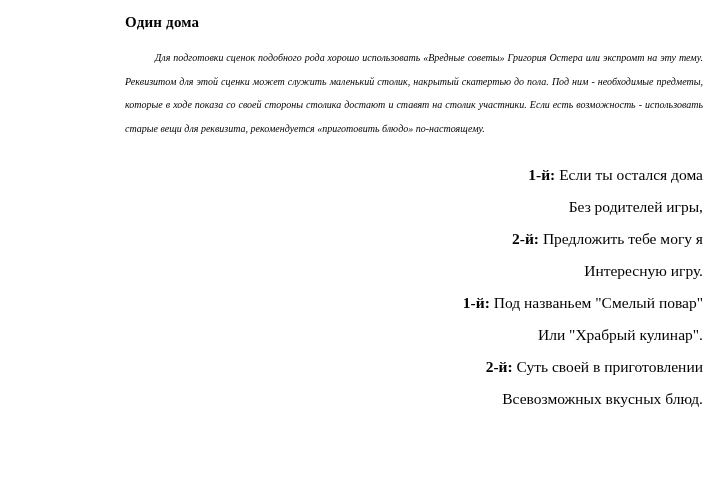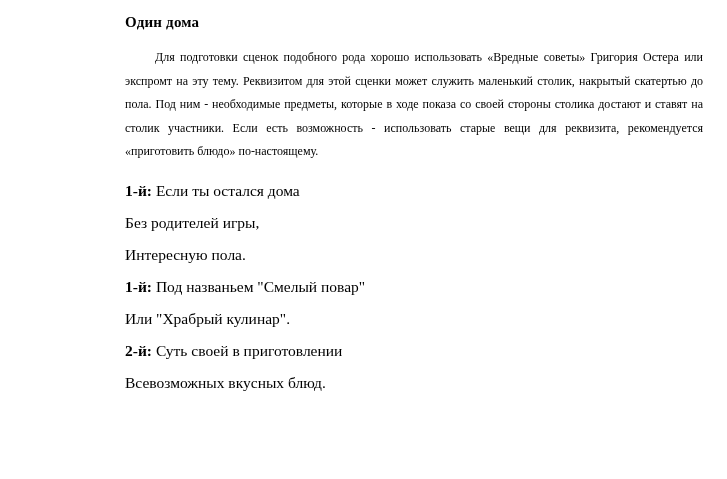"Для подготовки сценок подобного рода" .intro-paragraph { font-size: 12px -> 10px; font-style: none -> italic; margin: 0 0 18px 0 -> 0 0 26px 0 }
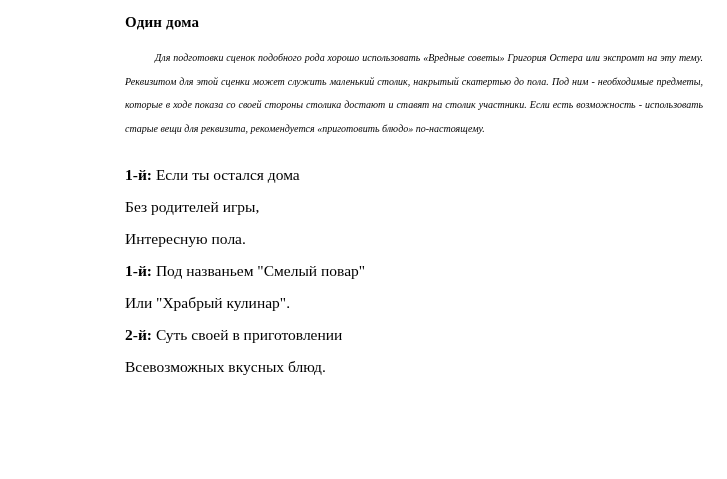"1-й: Если ты остался дома" .dialogue { text-align: none -> right }
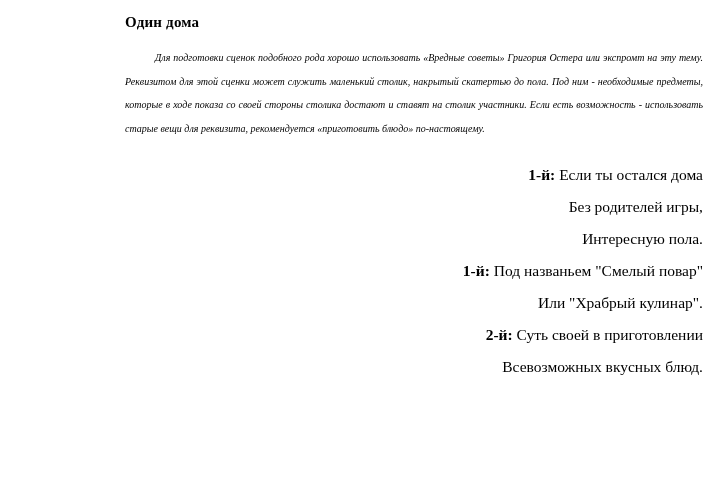"2-й: Предложить тебе могу я" p.dialogue-line { html: none -> <p><span>2-й:</span> <span>Предложить тебе могу я</span></p> }
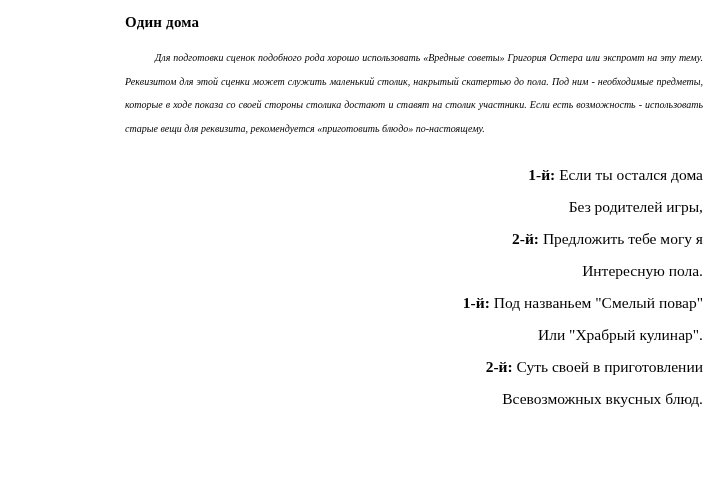"Интересную пола." span.speech { text: пола -> игру }
